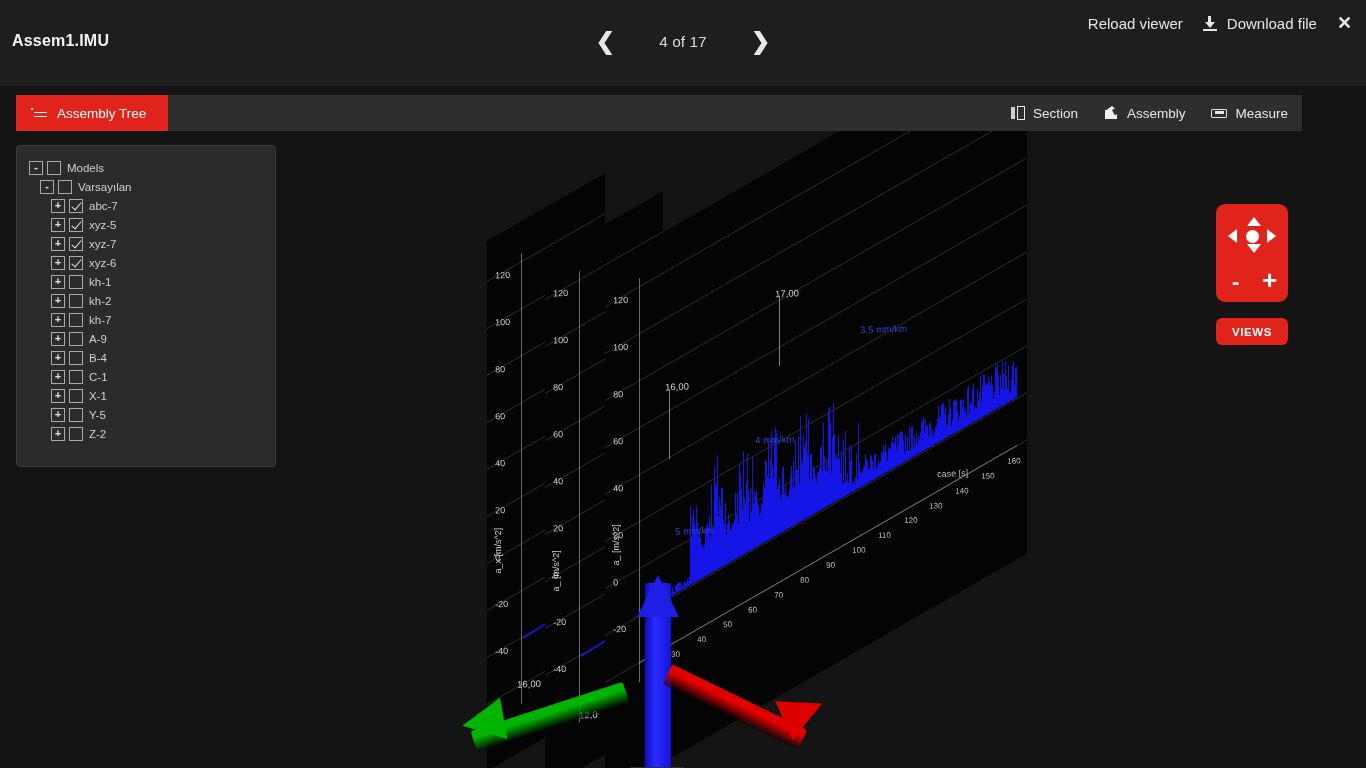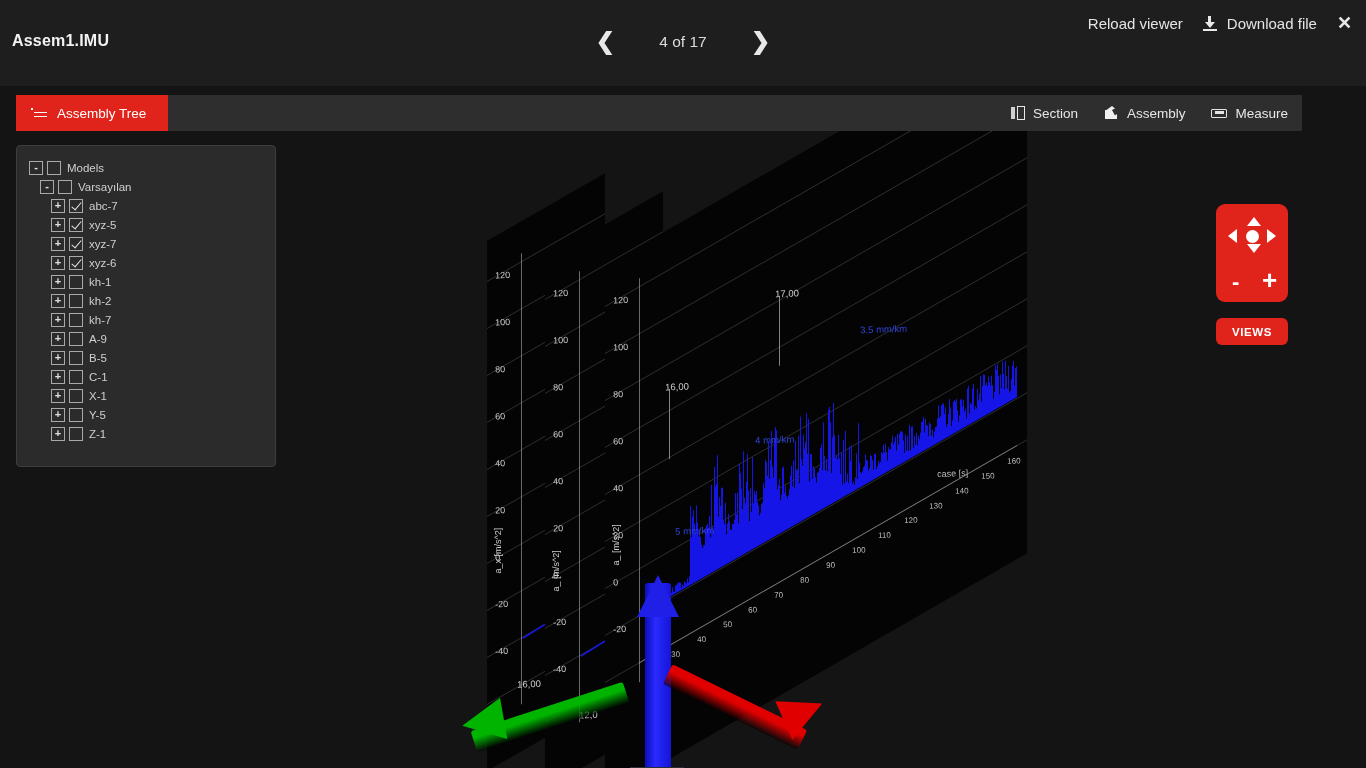"B-5" span.lbl { text: B-5 -> B-4 }
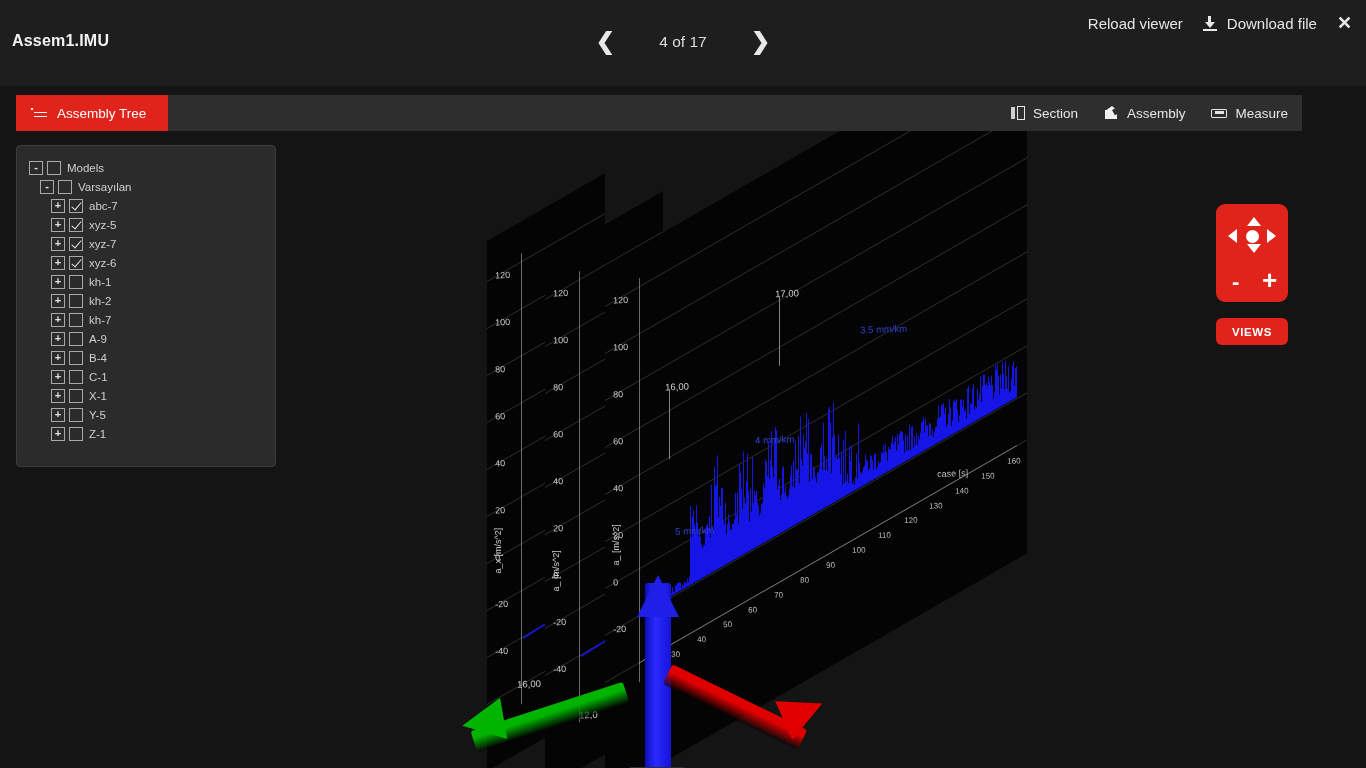"Z-1" span.lbl { text: Z-1 -> Z-2 }
